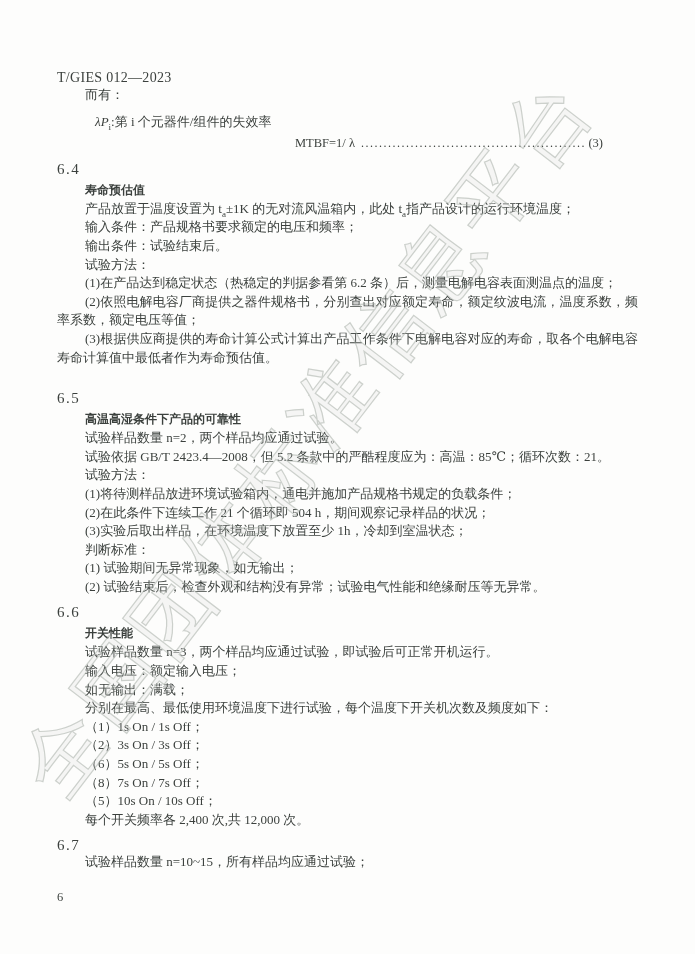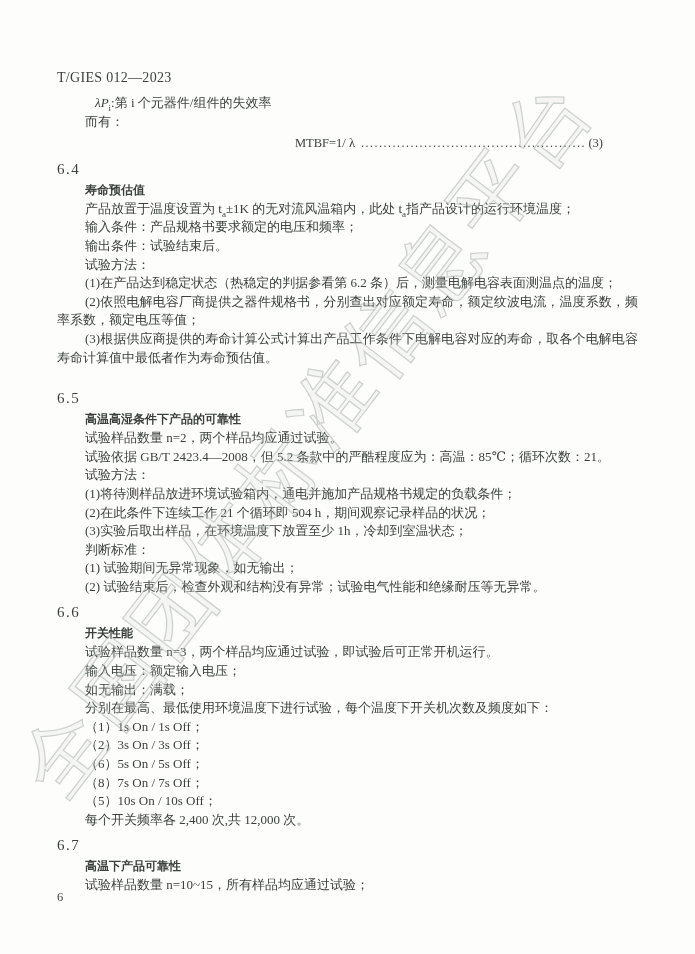"λPi:第 i 个元器件/组件的失效率" p.line { order: before "而有：" -> after "而有：" }
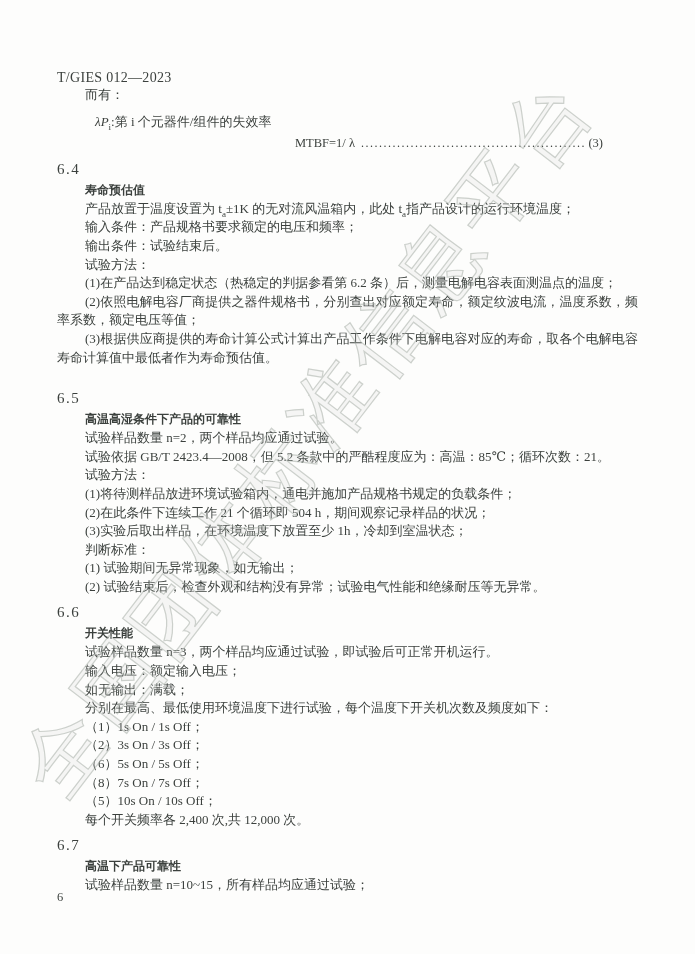"高温下产品可靠性" p.line { html: <p>高温下产品可靠性</p> -> none }
